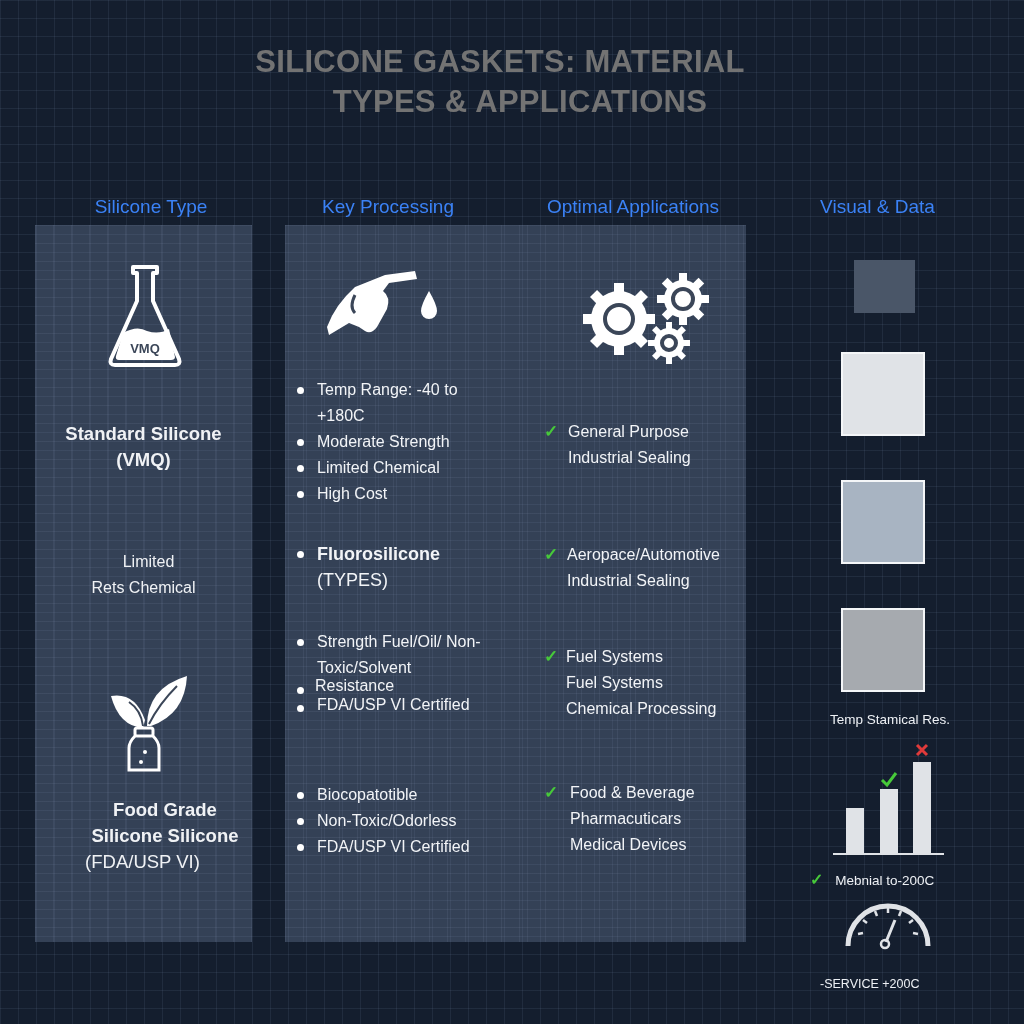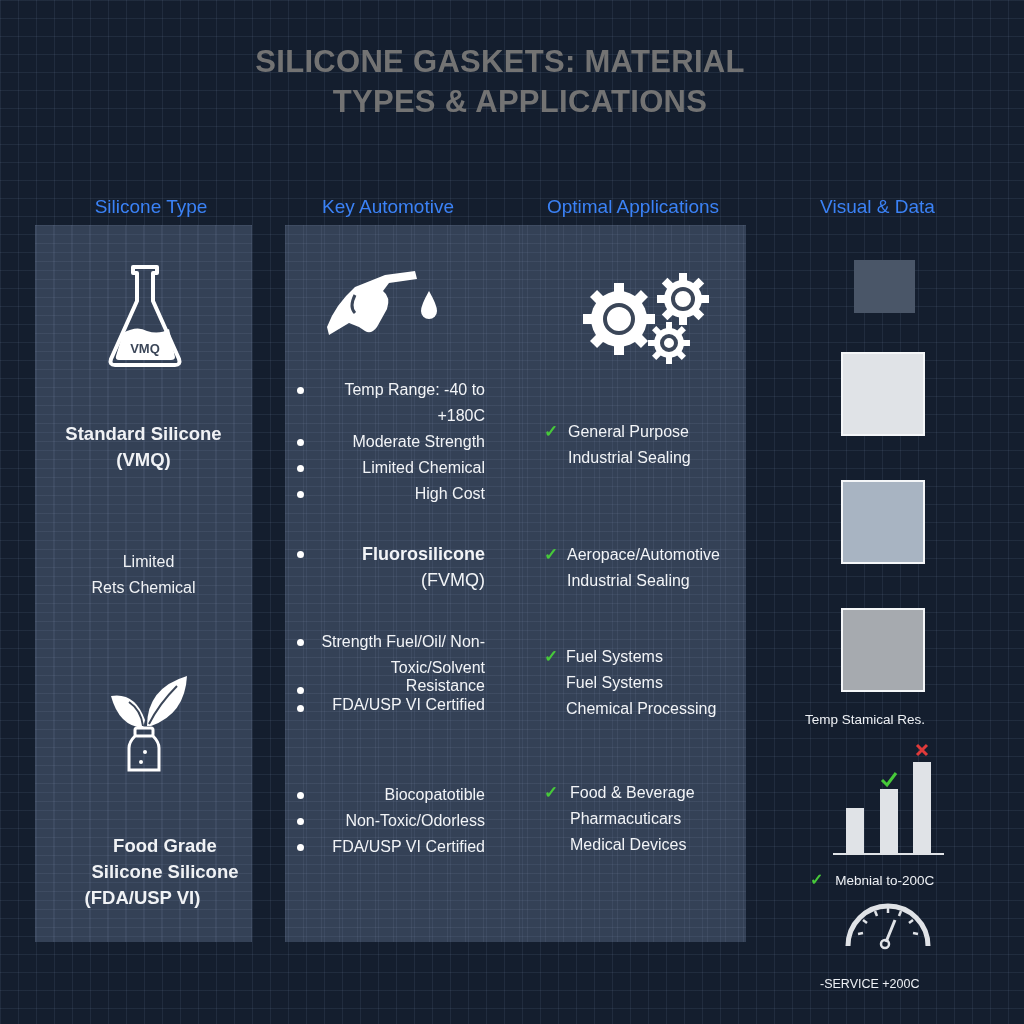"Key Automotive" div.col-head { text: Automotive -> Processing }
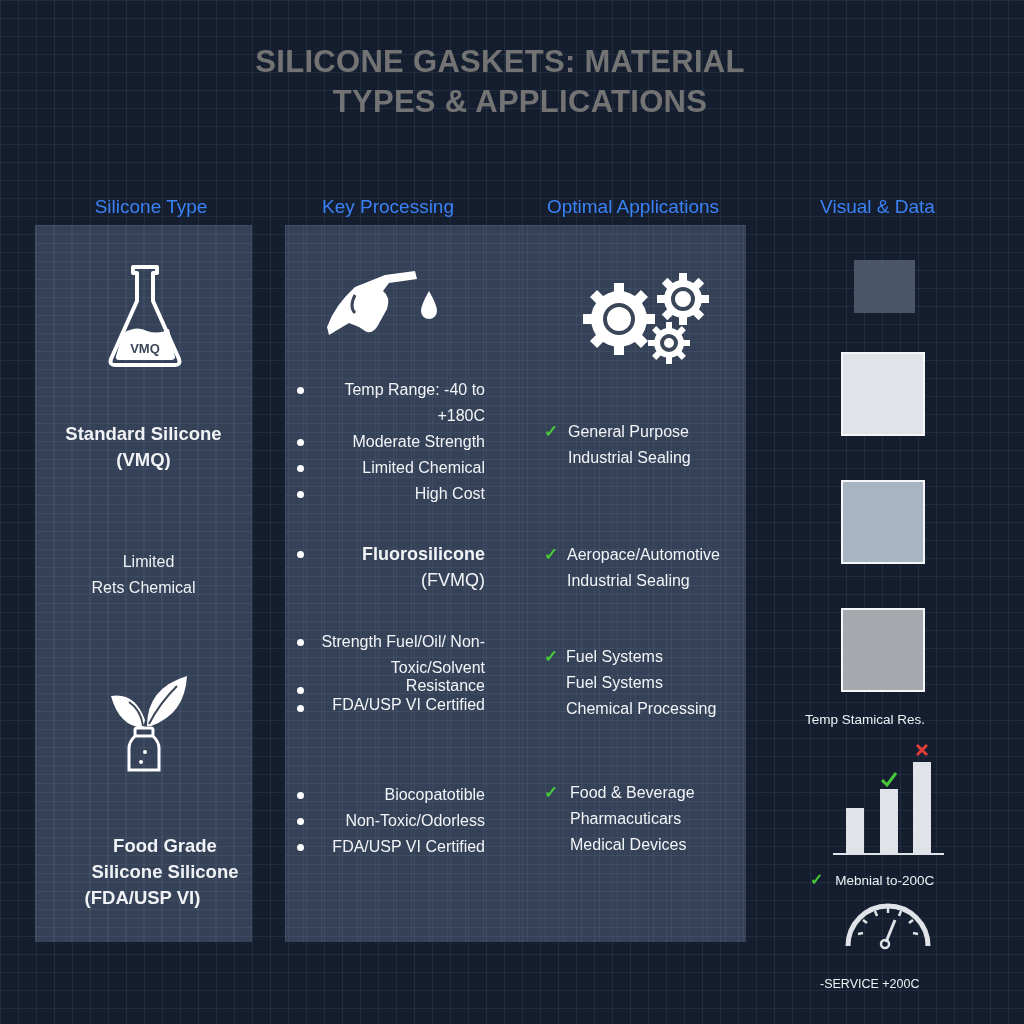"Temp Range: -40 to +180C" div.panel { text-align: right -> none }
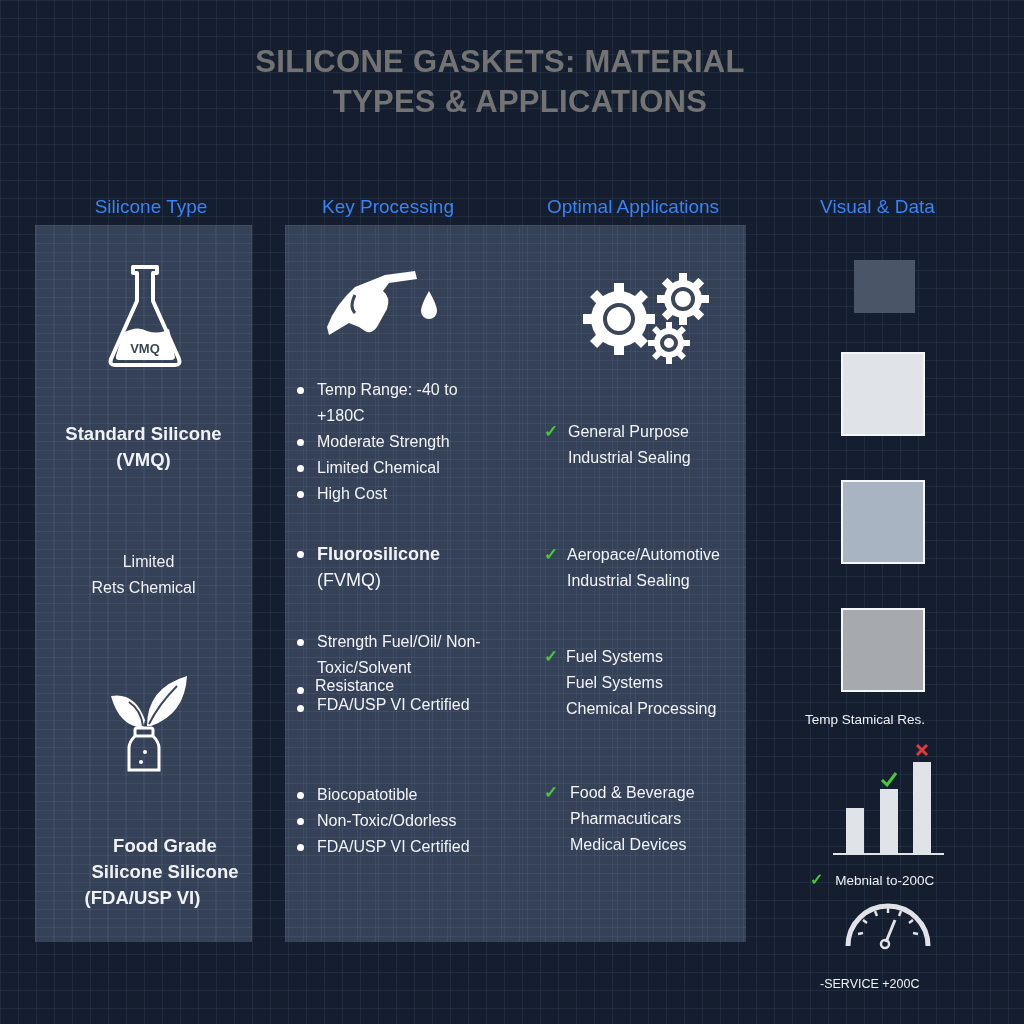"(FVMQ)" span { text: FVMQ -> TYPES }
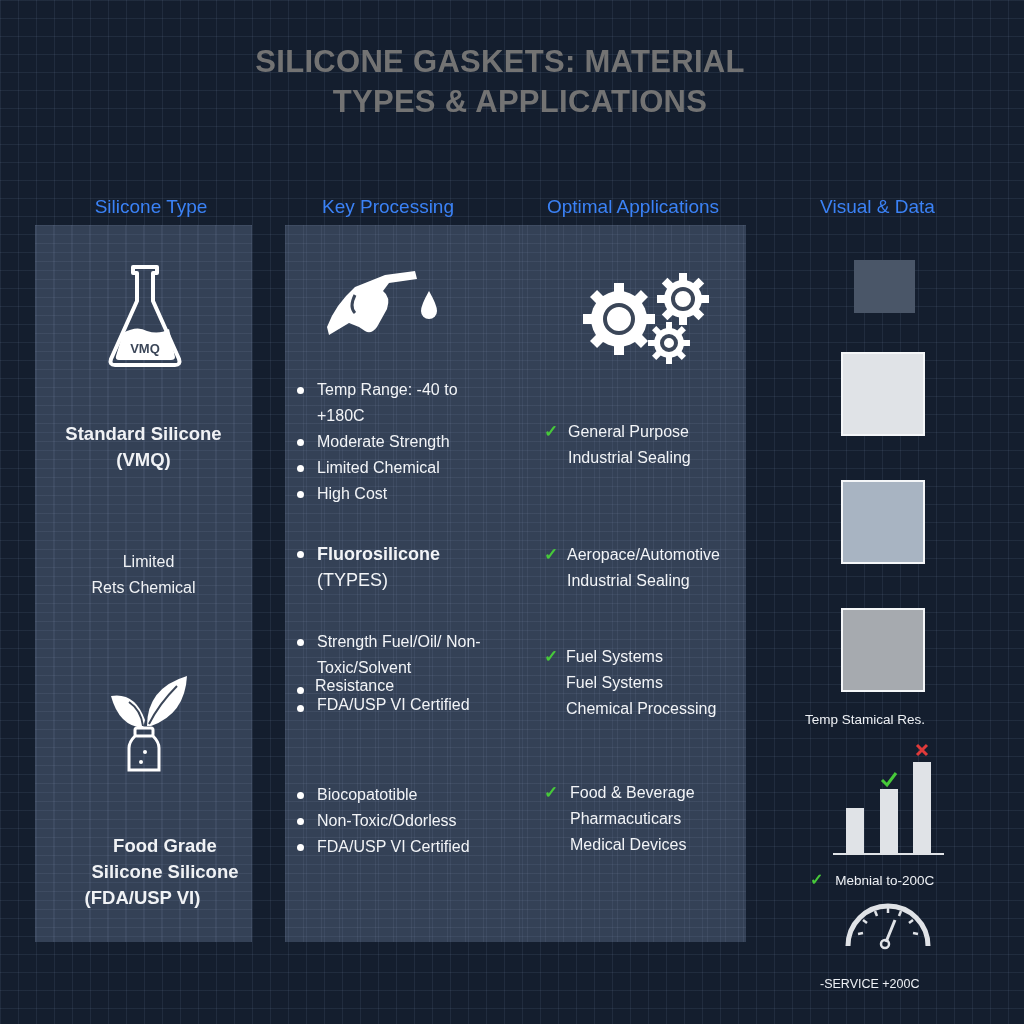"Temp Stamical Res." div.abs { text-align: left -> center }
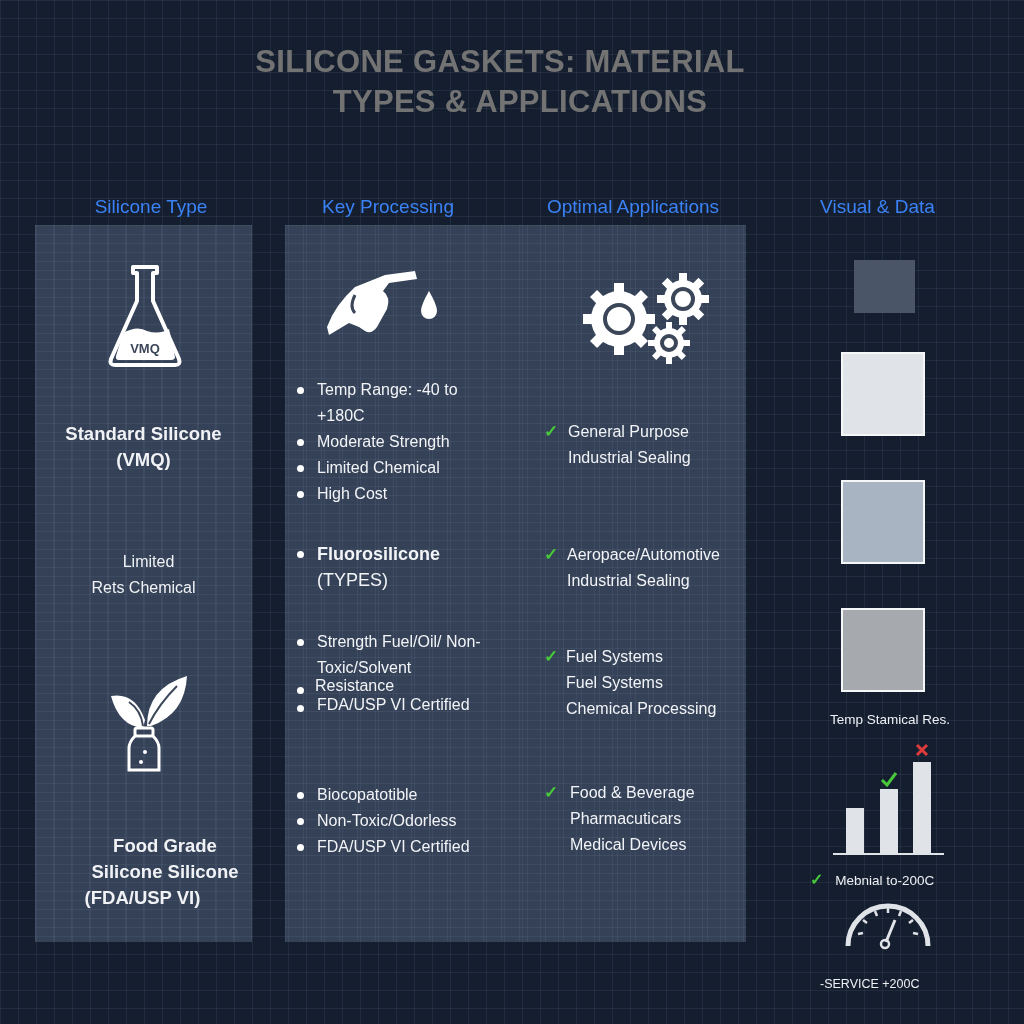"Food Grade" div.abs { top: 608px -> 572px }
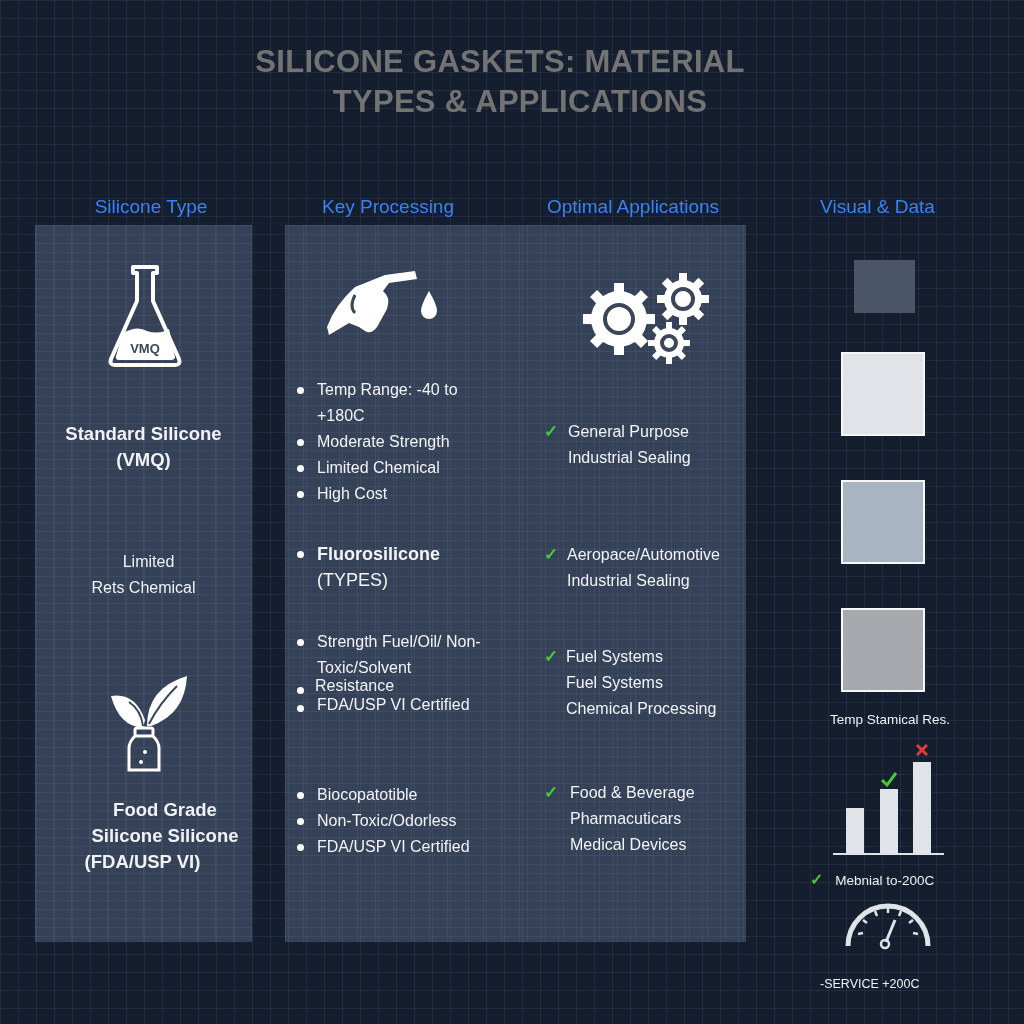"(FDA/USP VI)" div { font-weight: bold -> normal }
